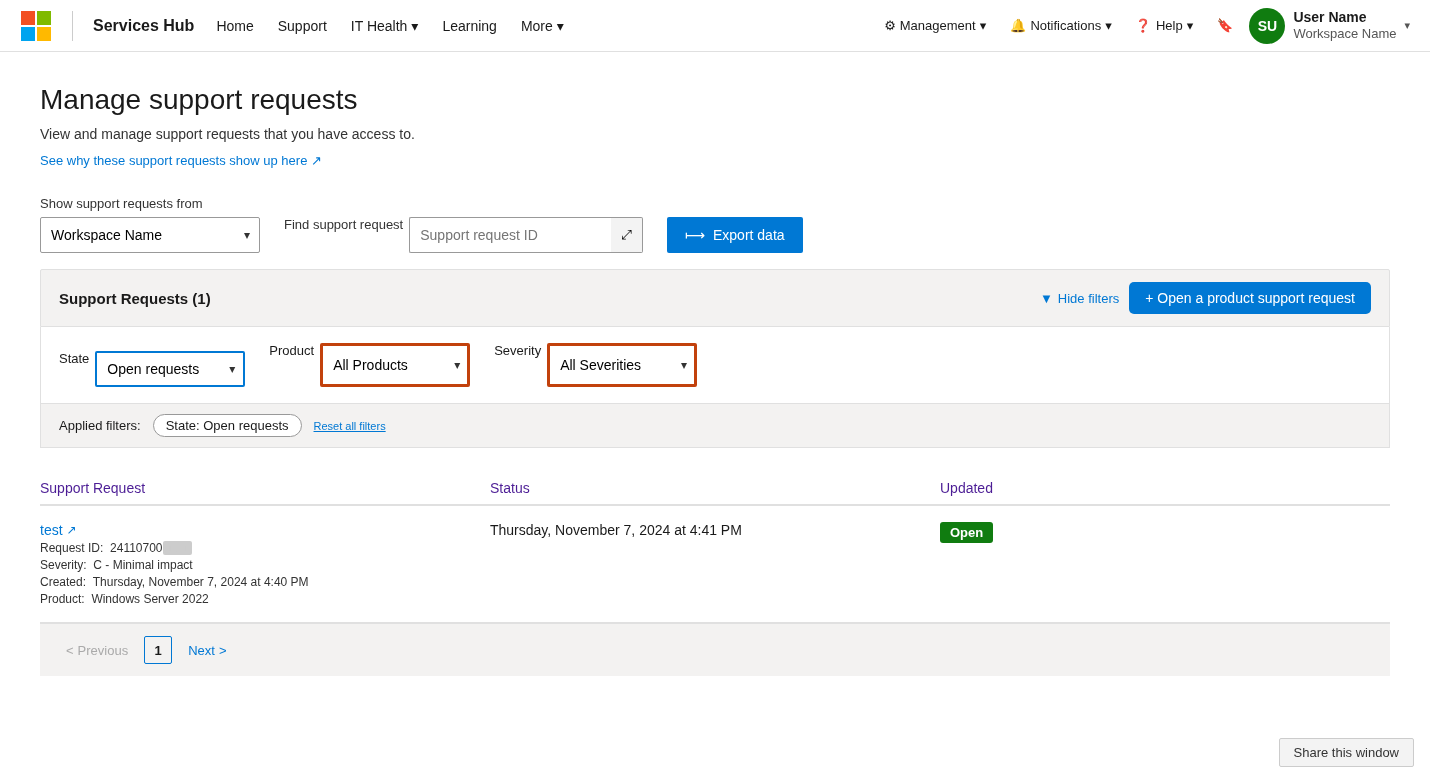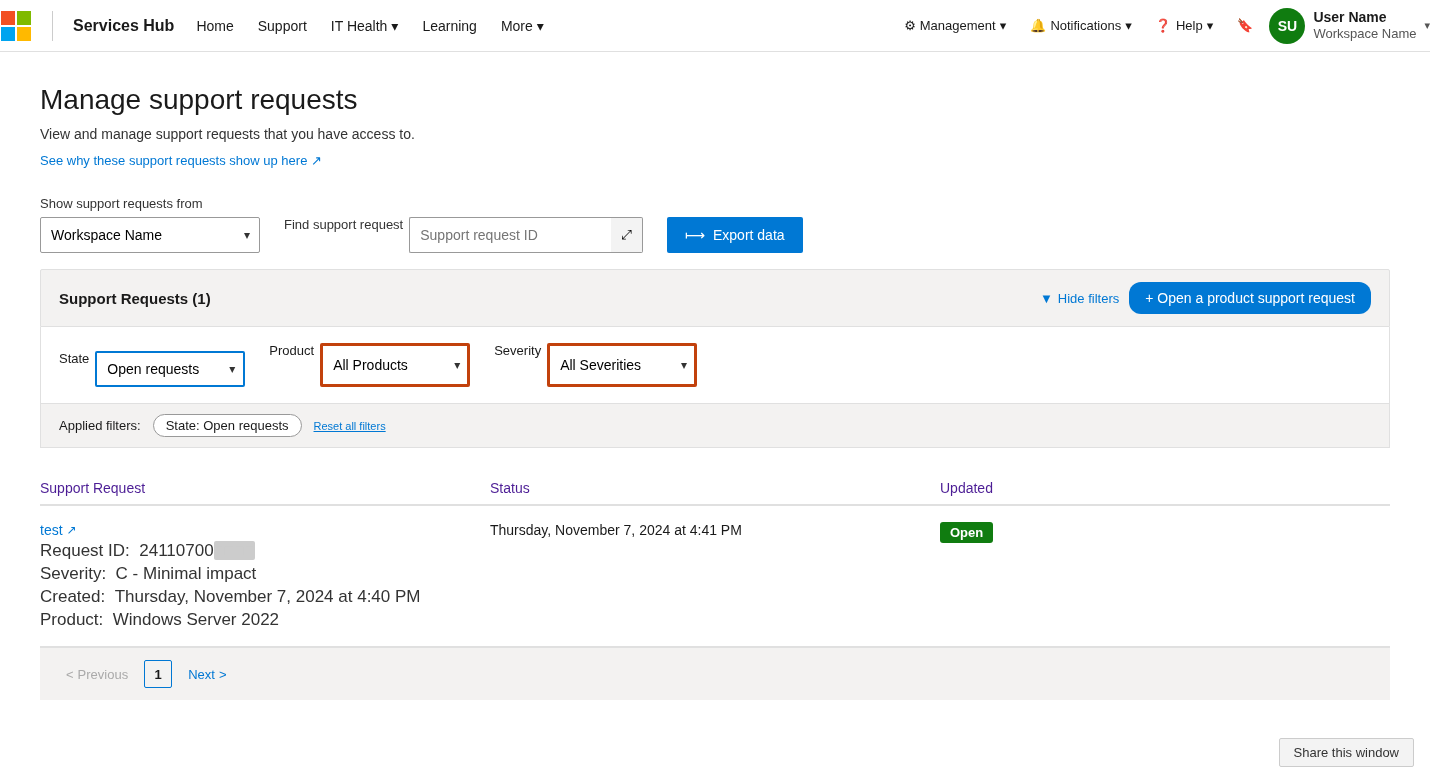"Services Hub" .navbar { padding: 0 0 -> 0 20px }
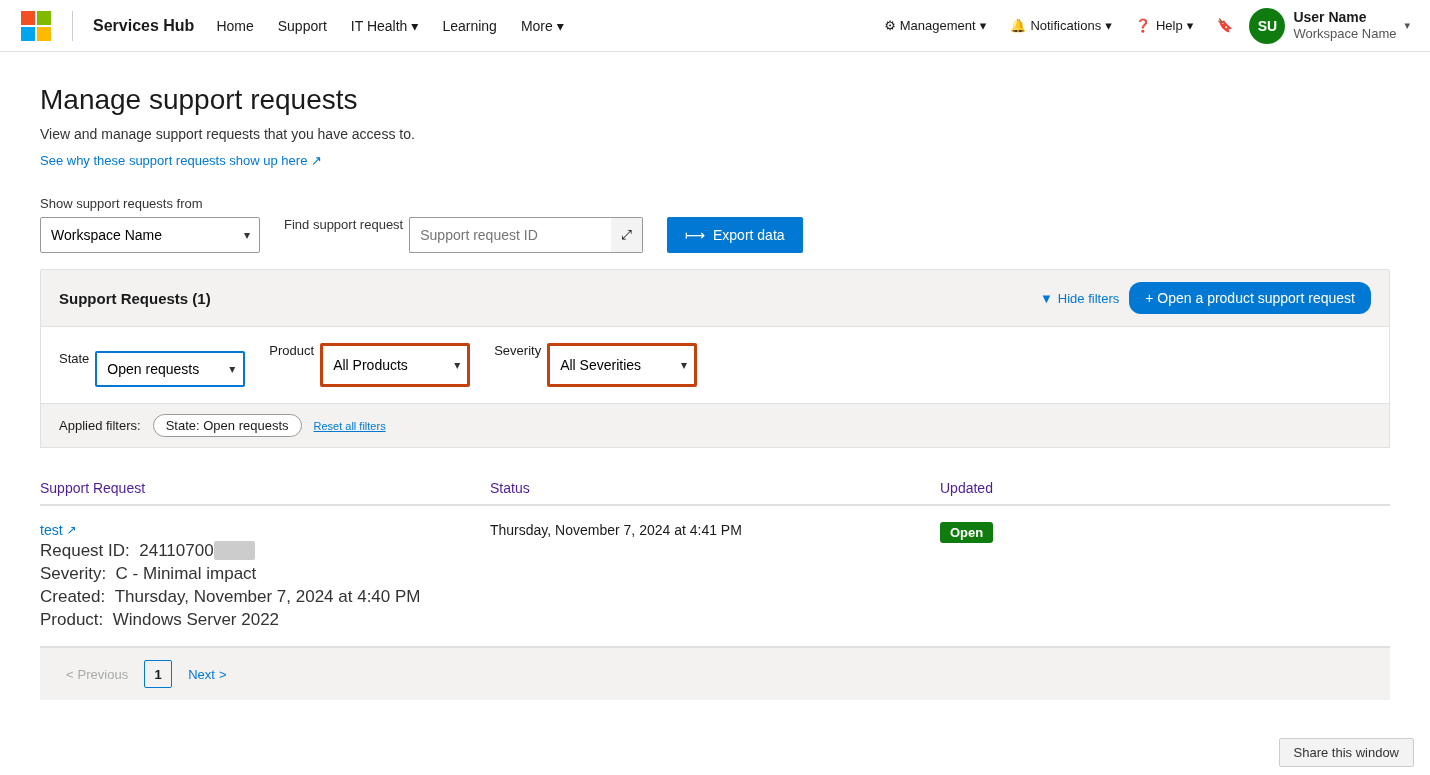"+ Open a product support" .open-request-btn { border-radius: 12px -> 5px }
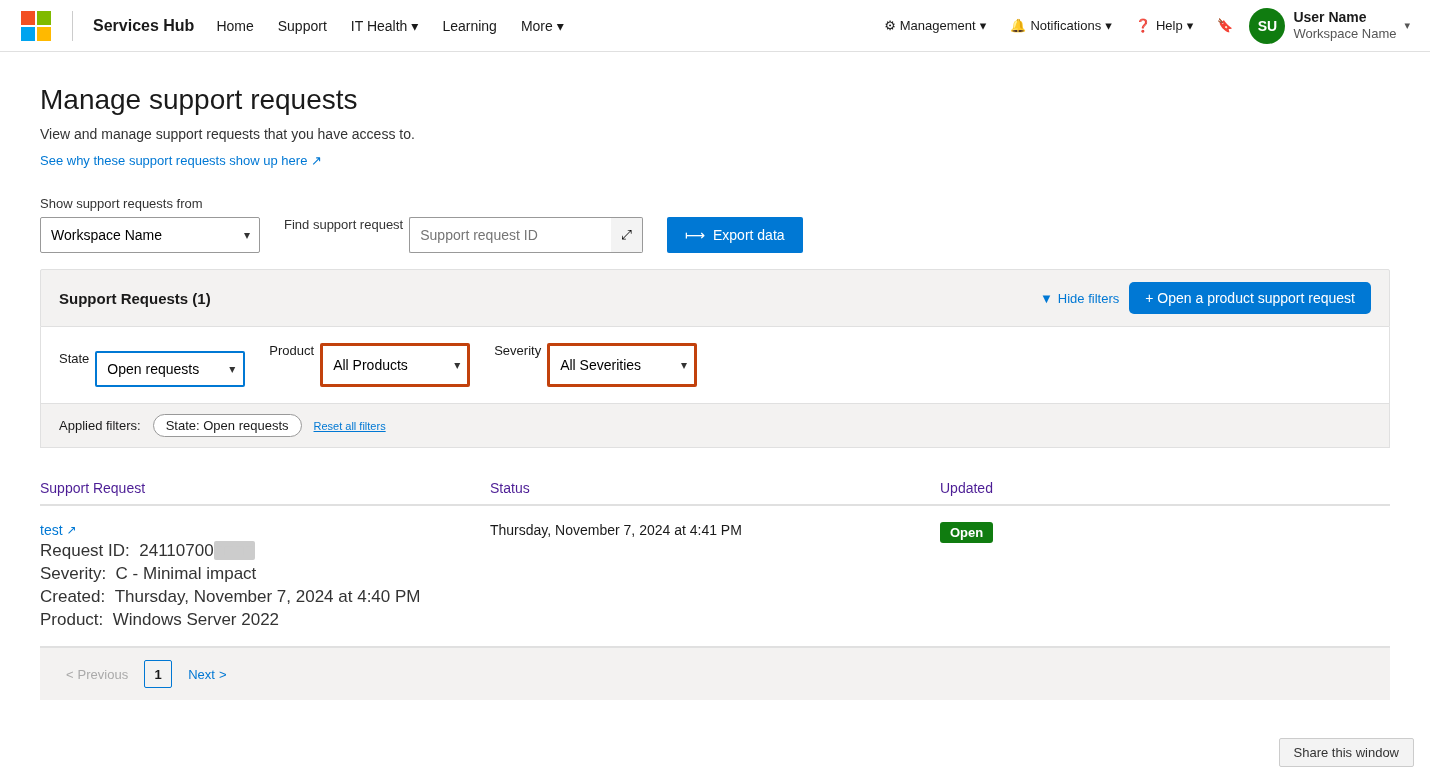"Request ID: 24110700■■■■" .request-detail { font-size: 17px -> 12px }
